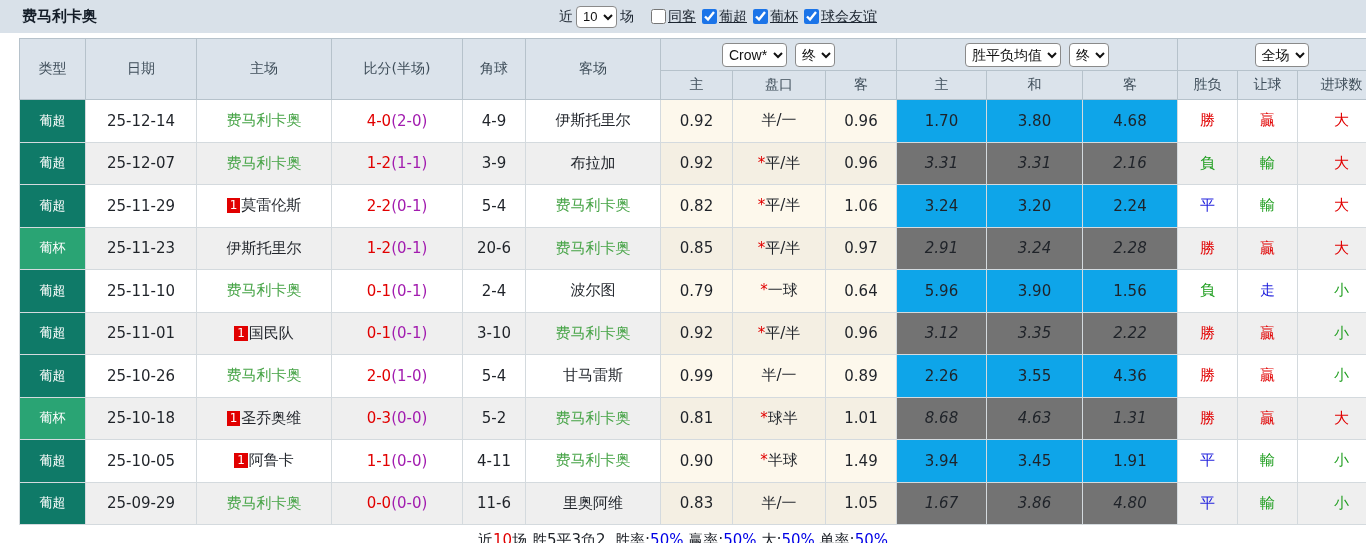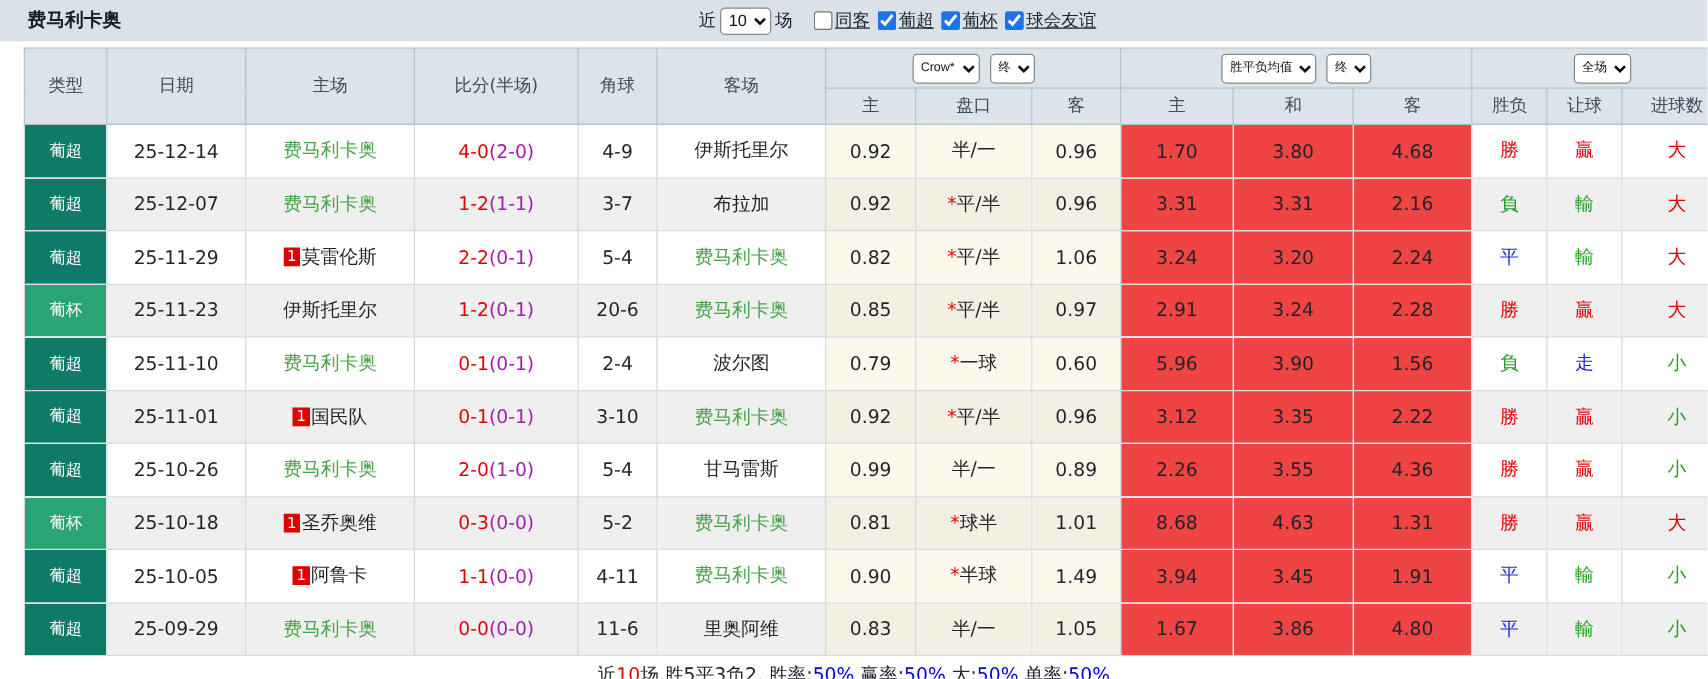"Crow*" .hgroup select { font-size: 10px -> 14px }
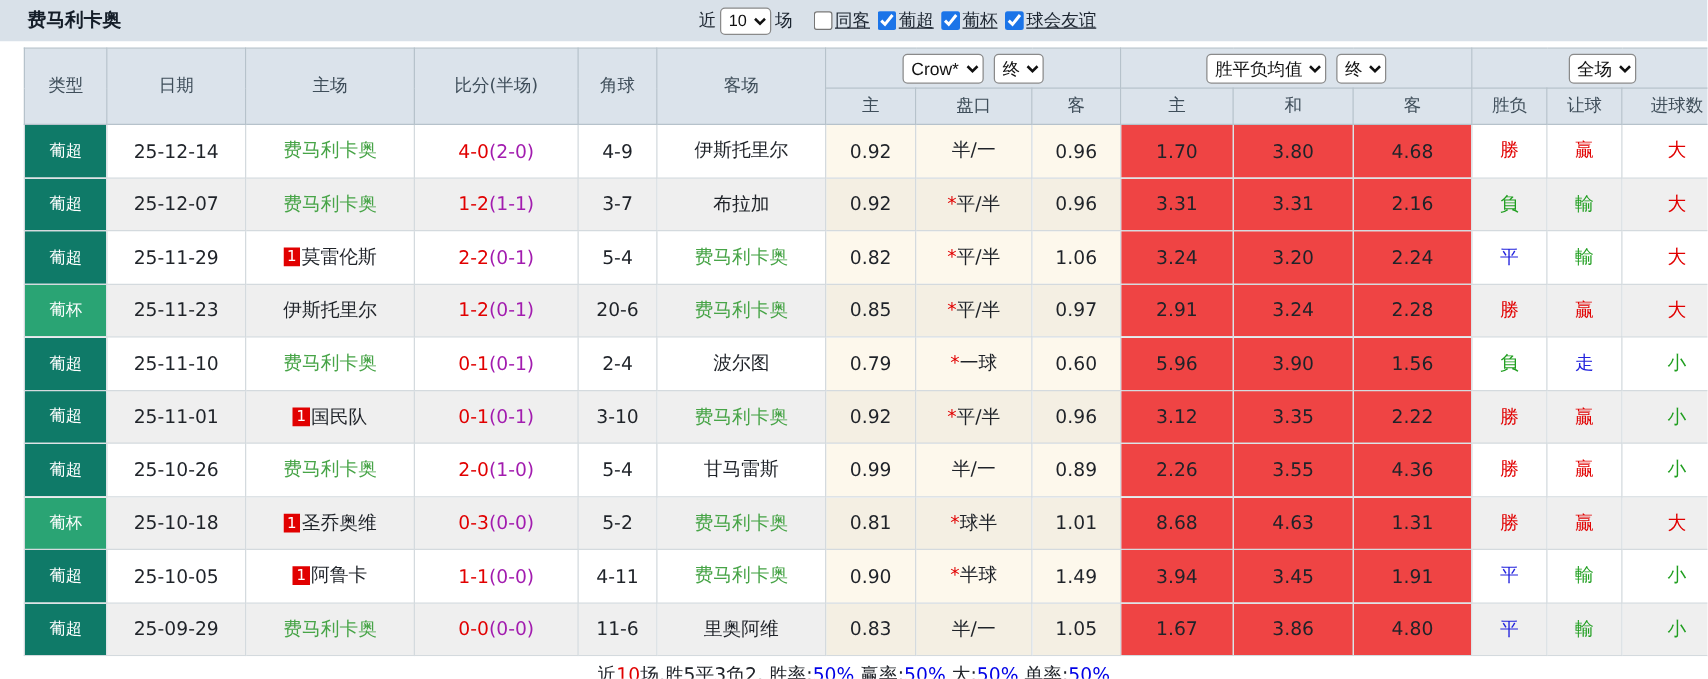"1.70" tr.odd td.mean { background: #ef4444 -> #0ea5e9 }
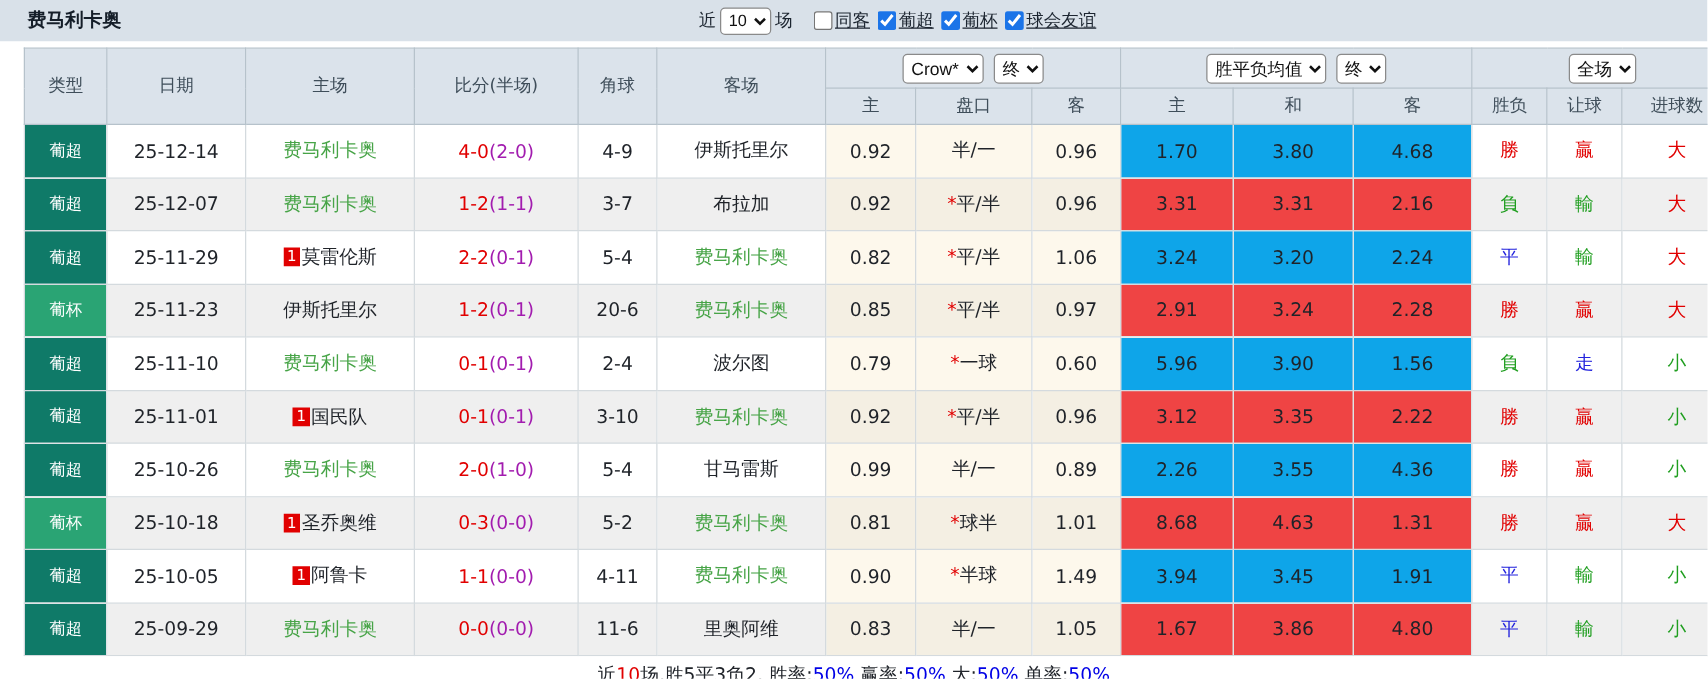"3-7" td { text: 3-7 -> 3-9 }
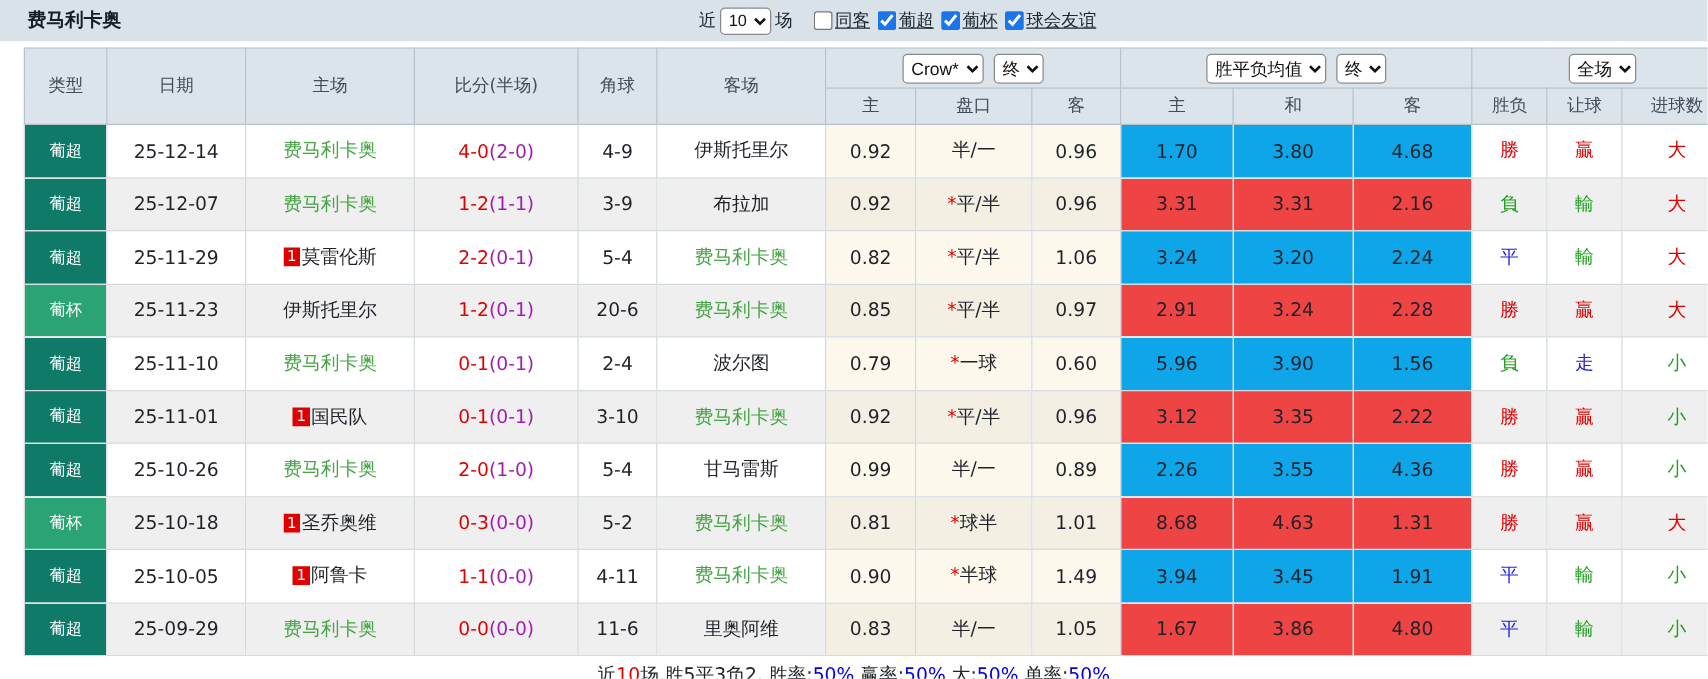"3.31" tr.even td.mean { background: #ef4444 -> #737373; font-style: none -> italic }
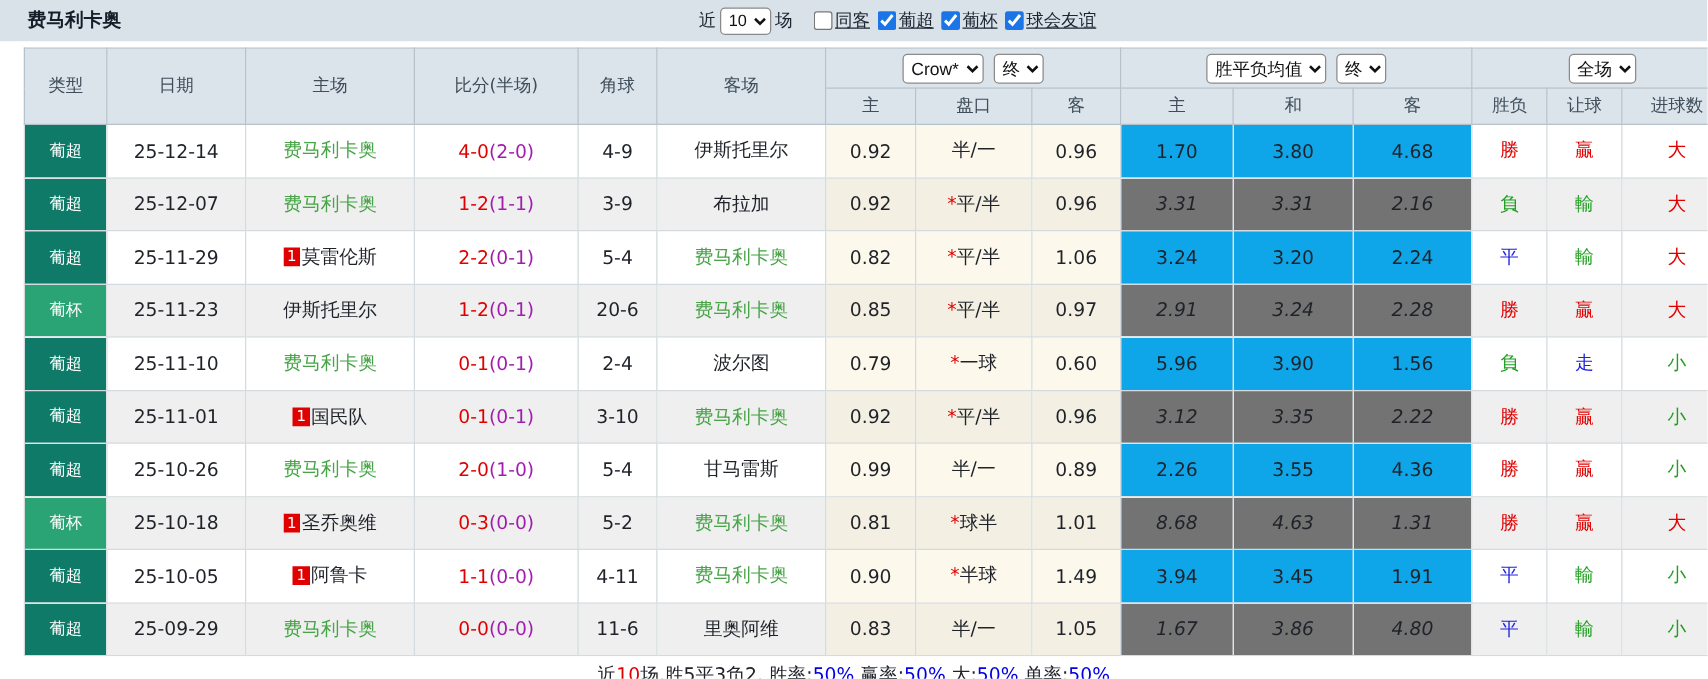"0.60" td.crow { text: 0.60 -> 0.64 }
